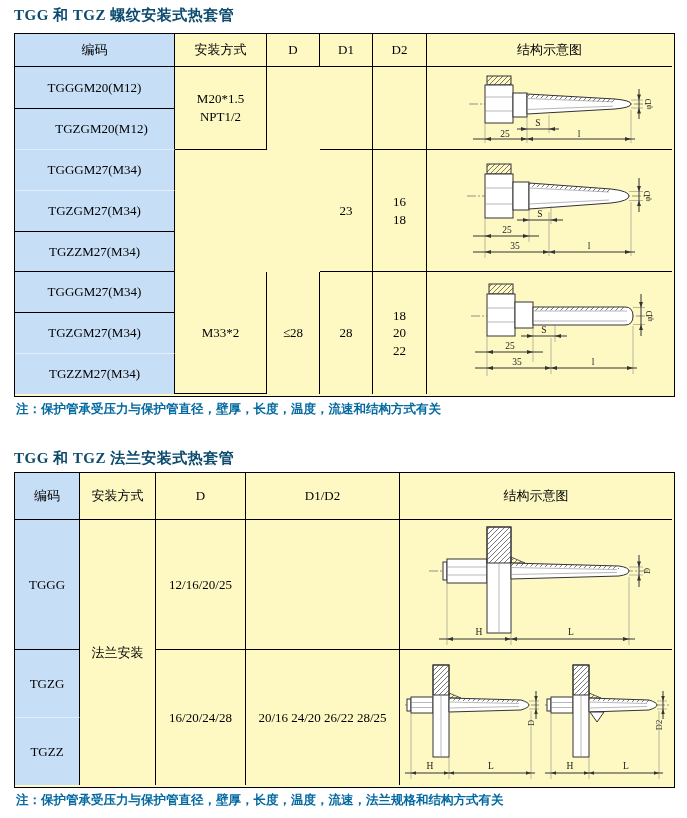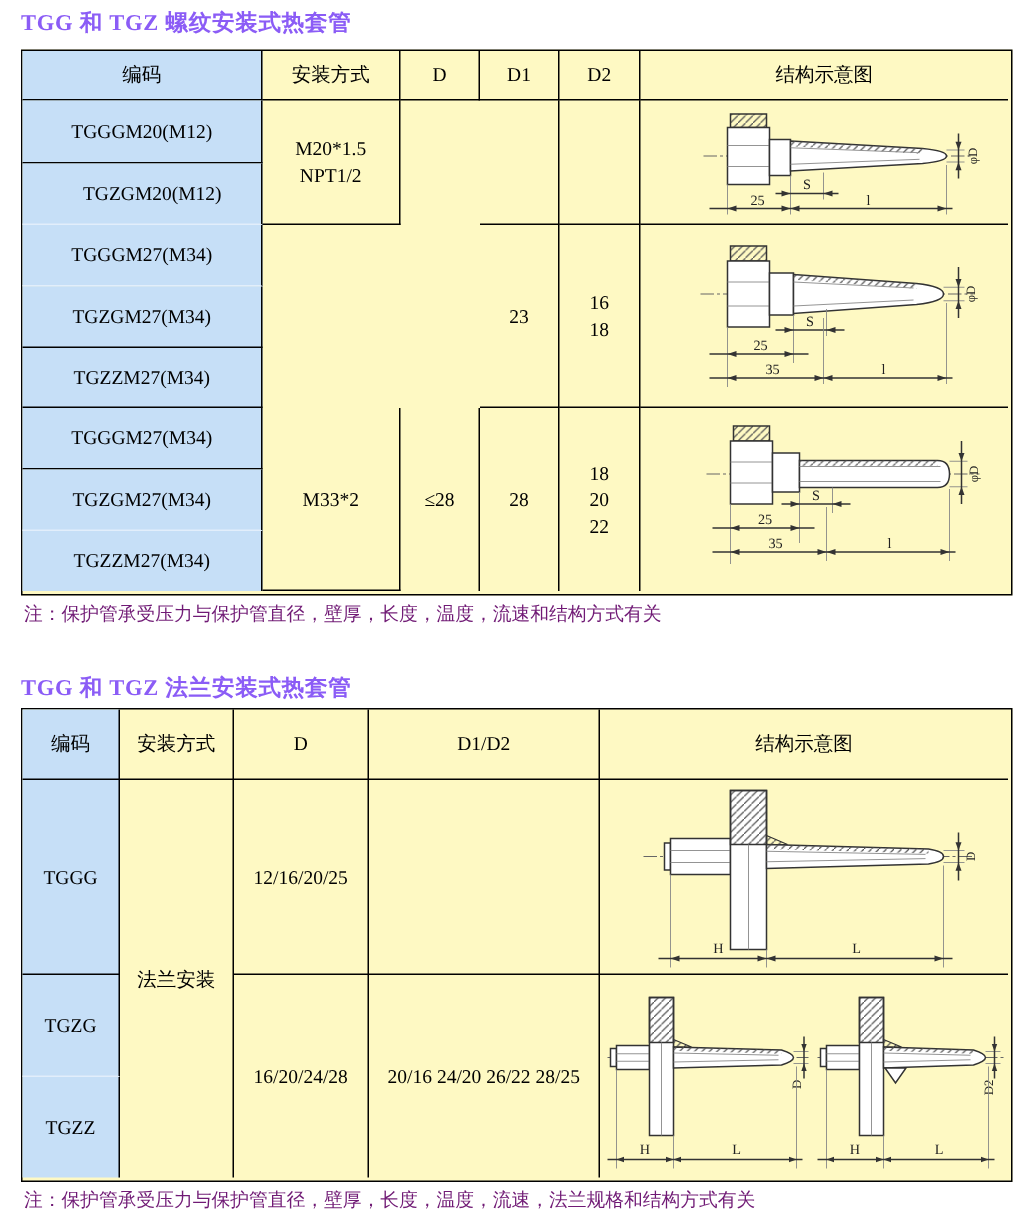"TGG 和 TGZ 螺纹安装式热套管" .sec-title { color: #8b5cf6 -> #0c4a6e }
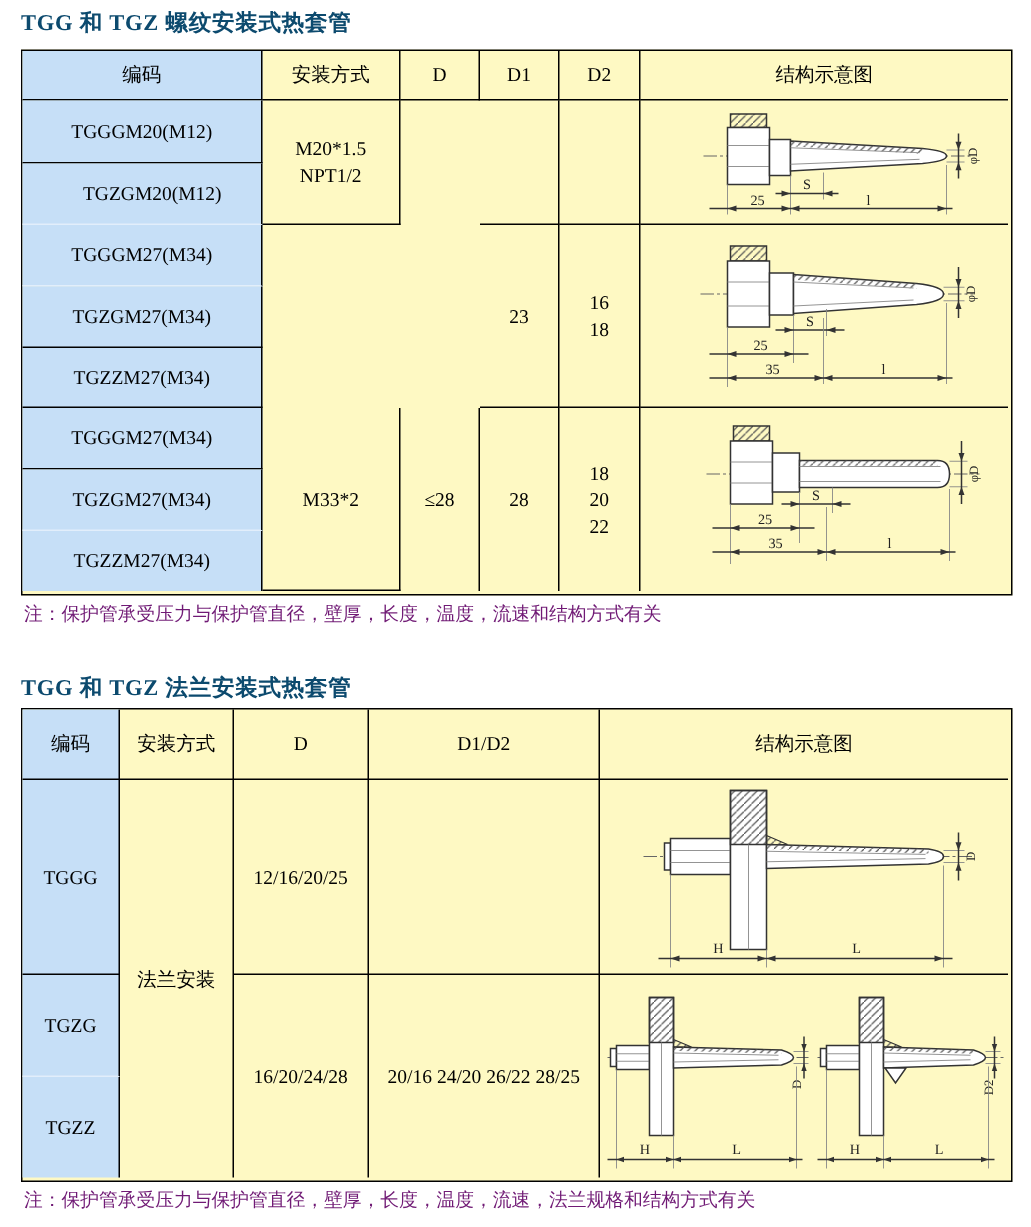"注：保护管承受压力与保护管直径，壁厚，长度，温度，流速和结构方式有关" .note { color: #701a75 -> #0369a1; font-weight: none -> bold }
